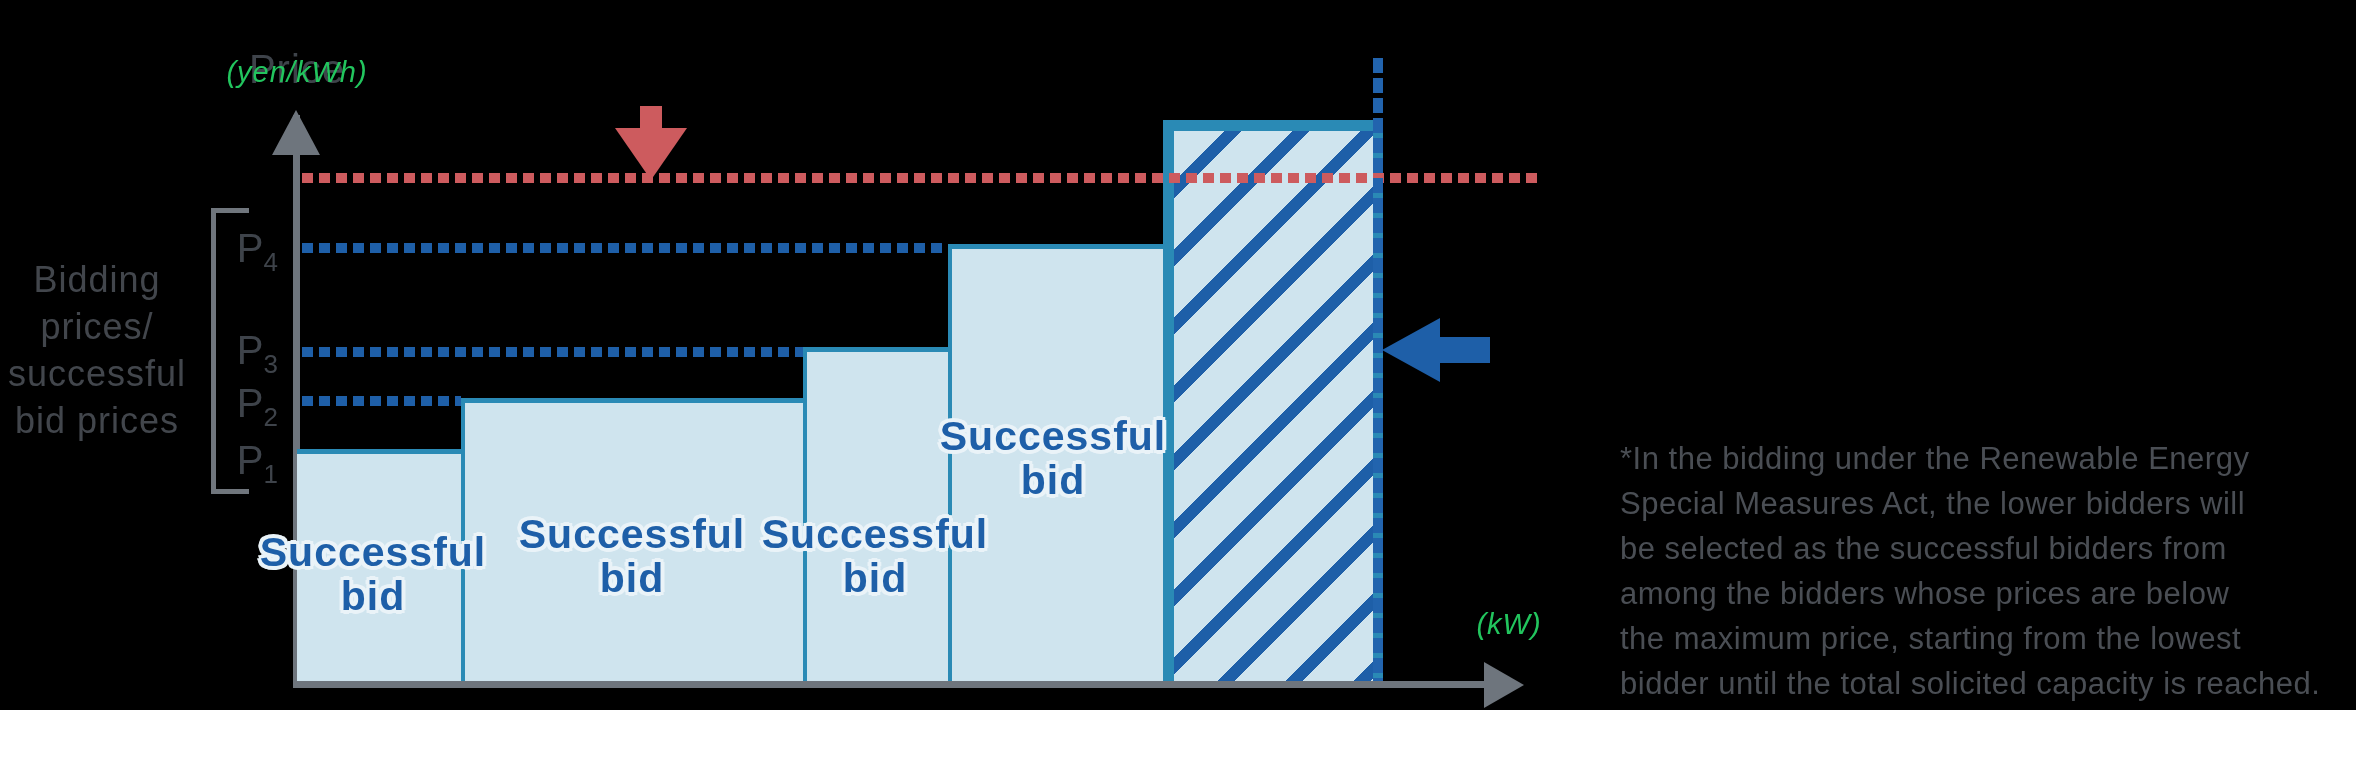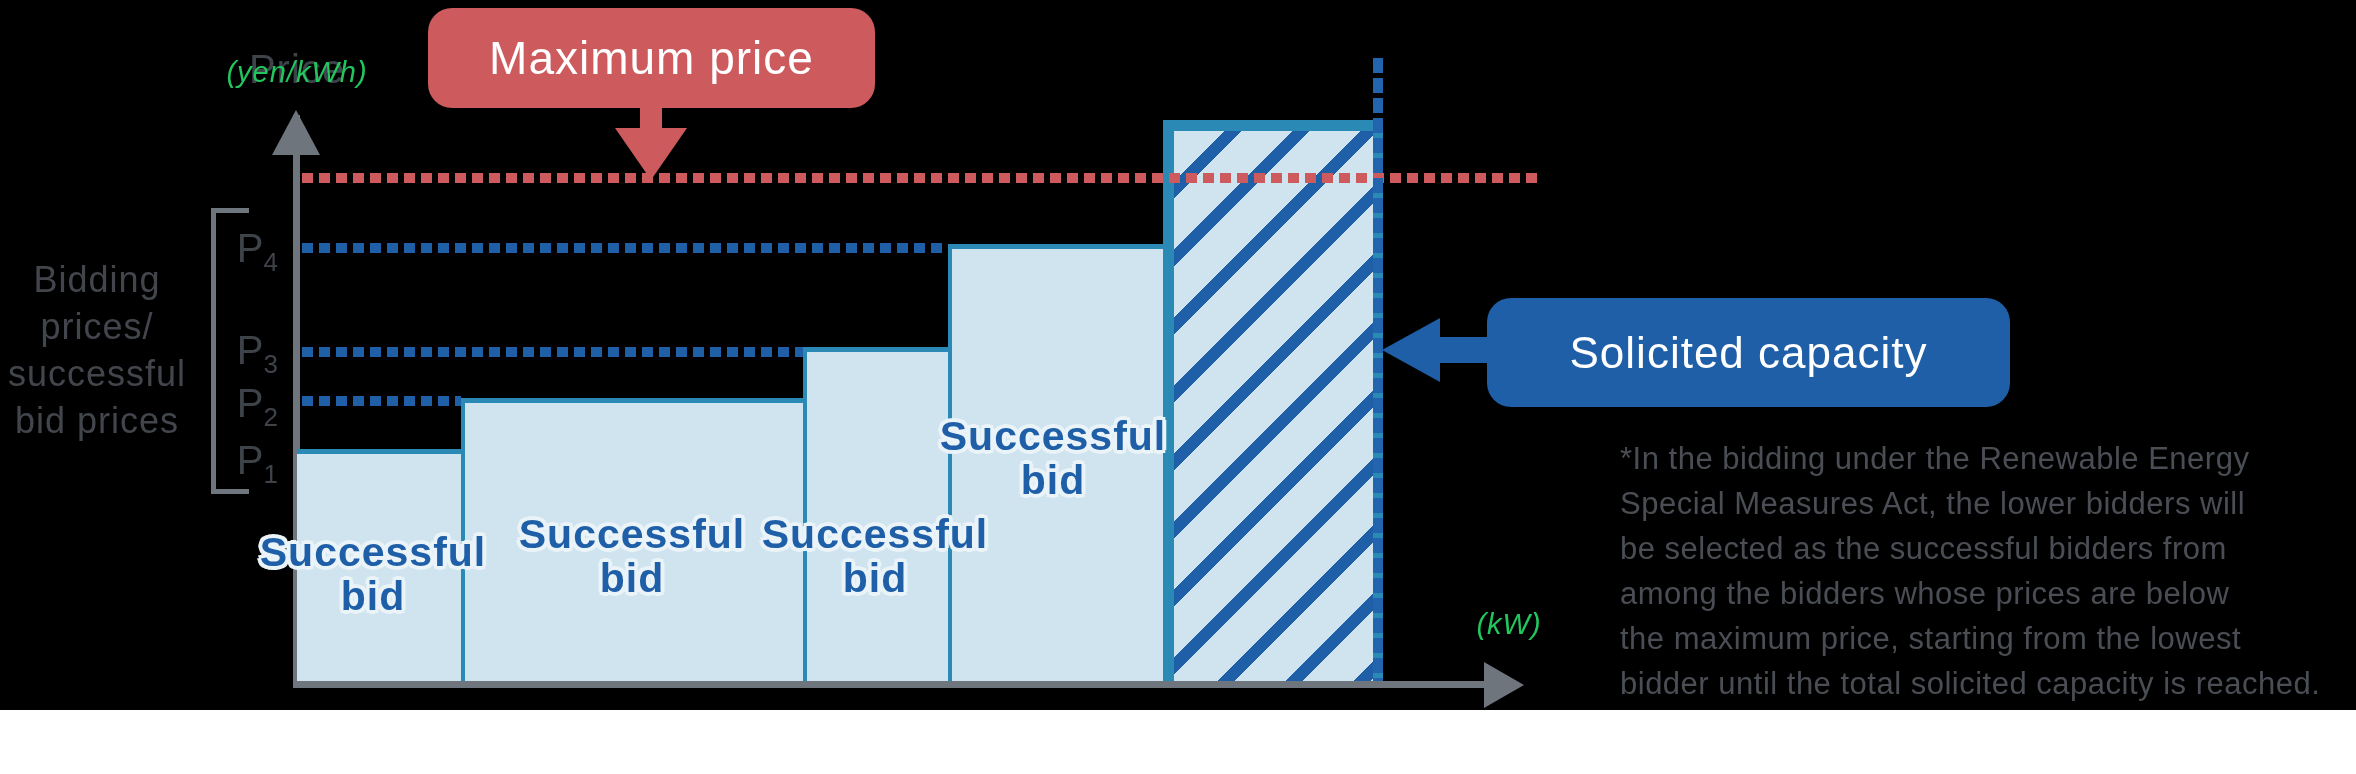"Maximum price" div.abs { html: <div>Maximum price</div> -> none }
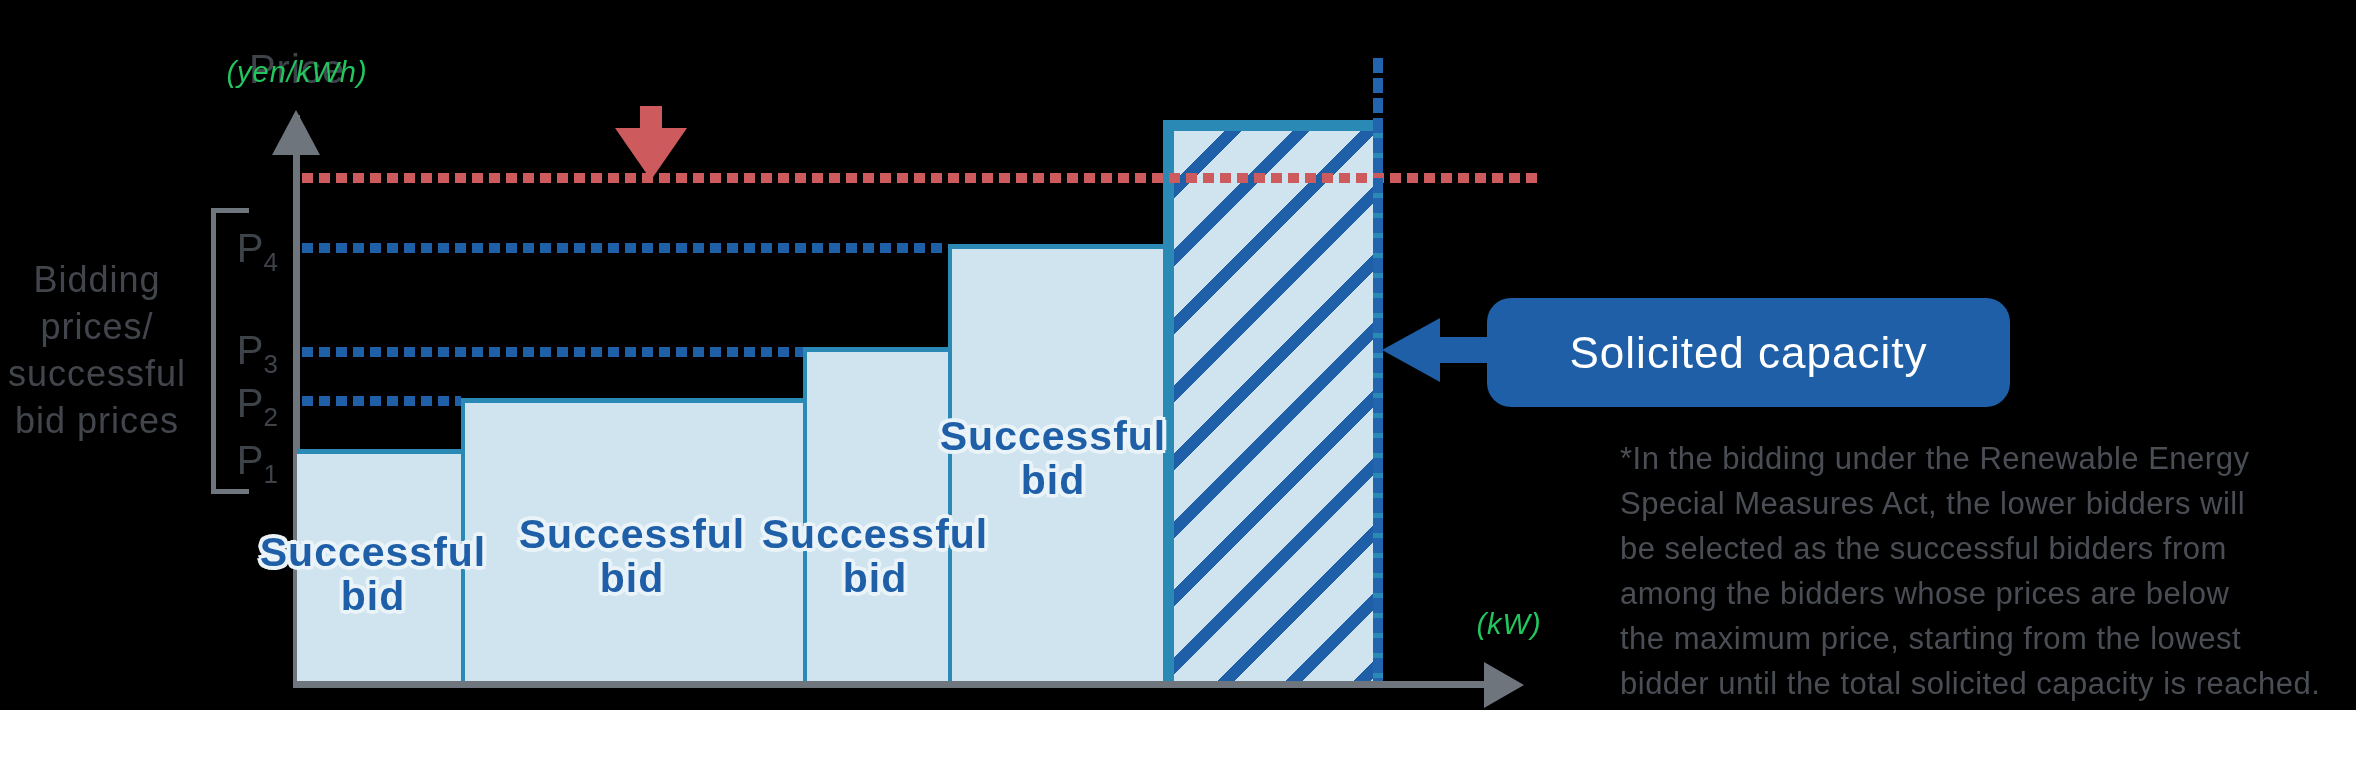"Solicited capacity" div.abs { html: <div>Solicited capacity</div> -> none }
